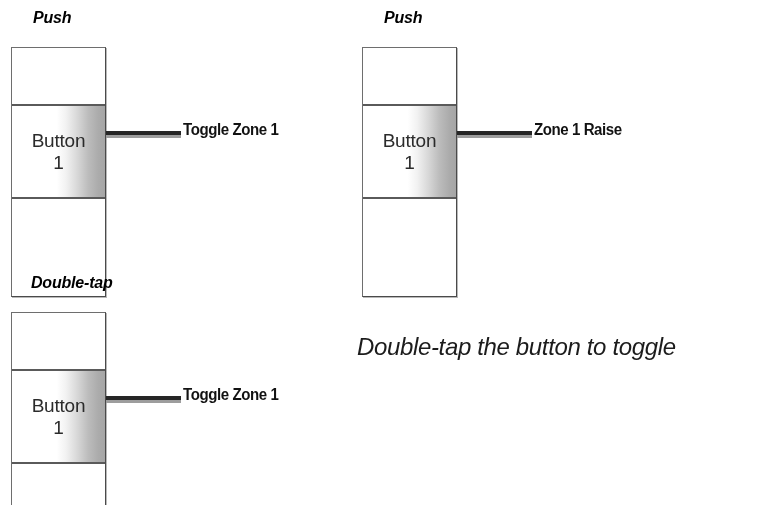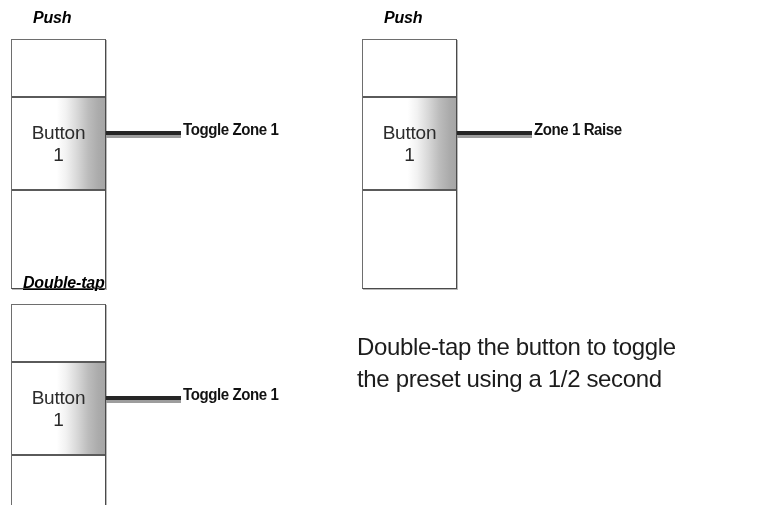"Button" .keypad { top: 4px -> 12px }
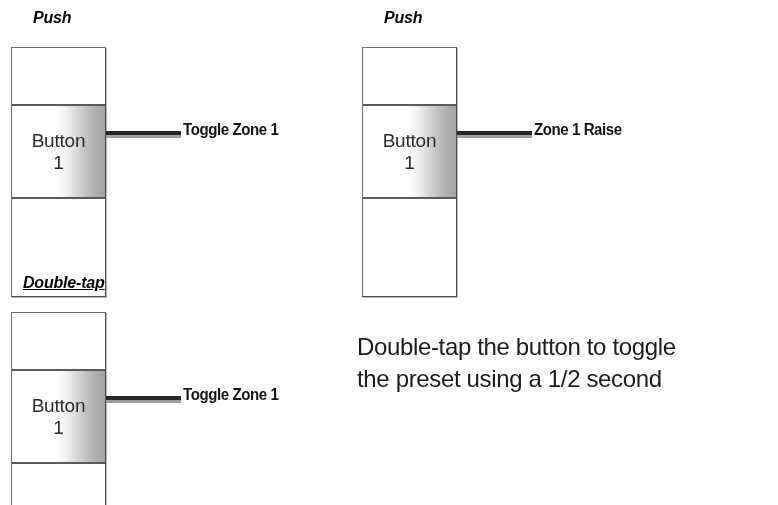"Double-tap" .panel.double .panel-title { left: 12px -> 20px; text-decoration: underline -> none }
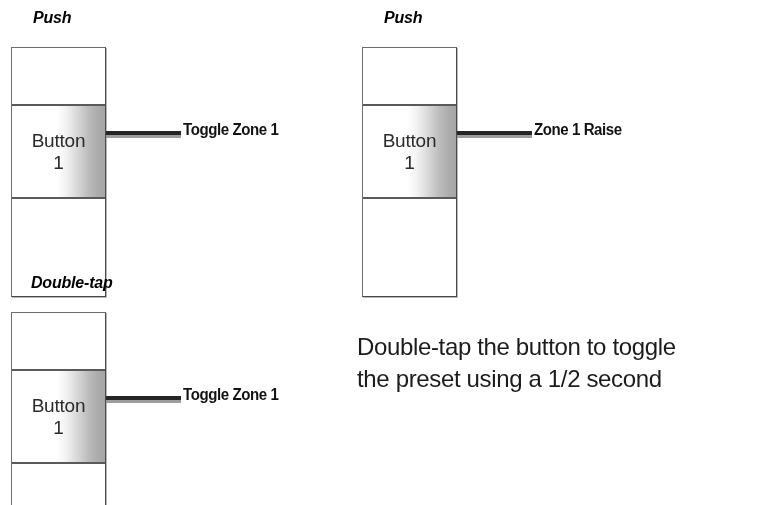"Double-tap the button to toggle" .description { font-style: none -> italic }
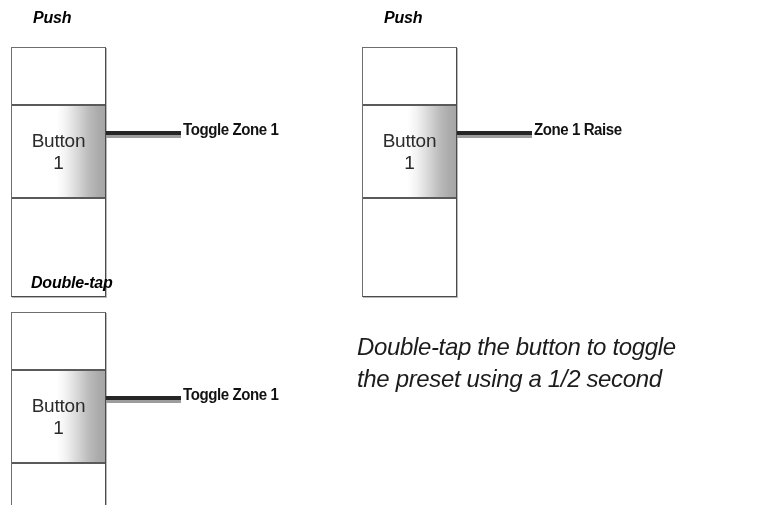"the preset using a 1/2" span.line { html: <span>the preset using a 1/2 second</span> -> none }
